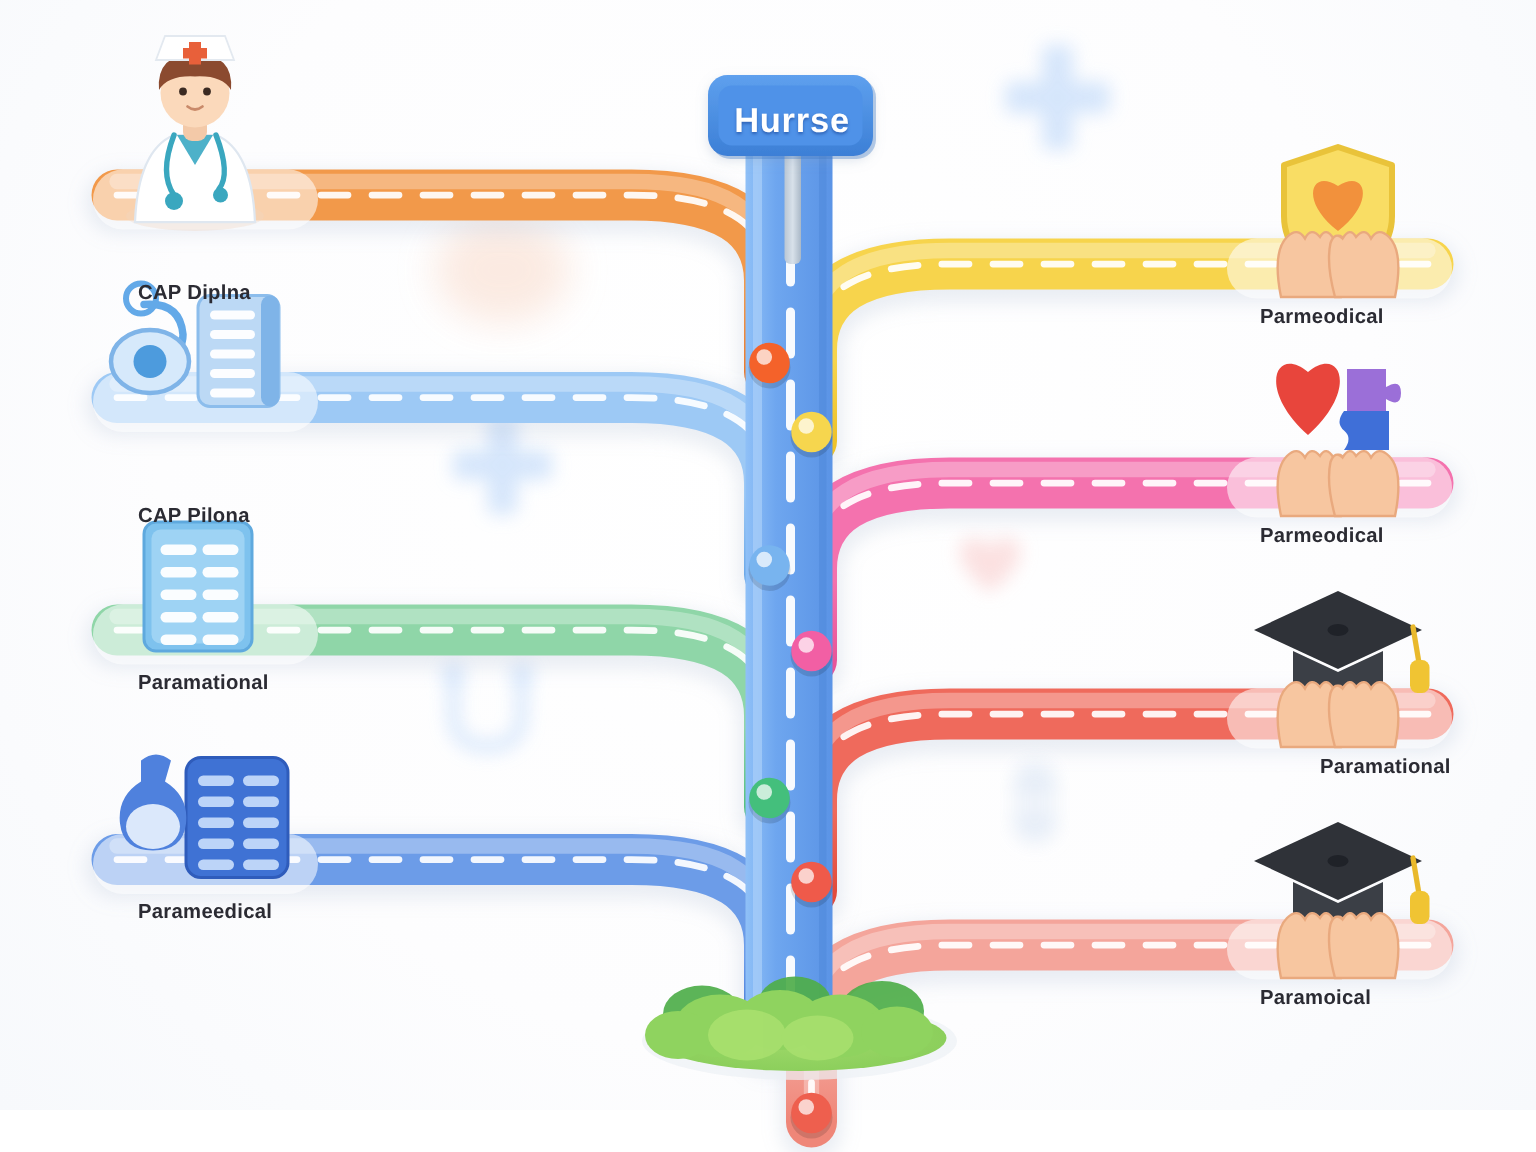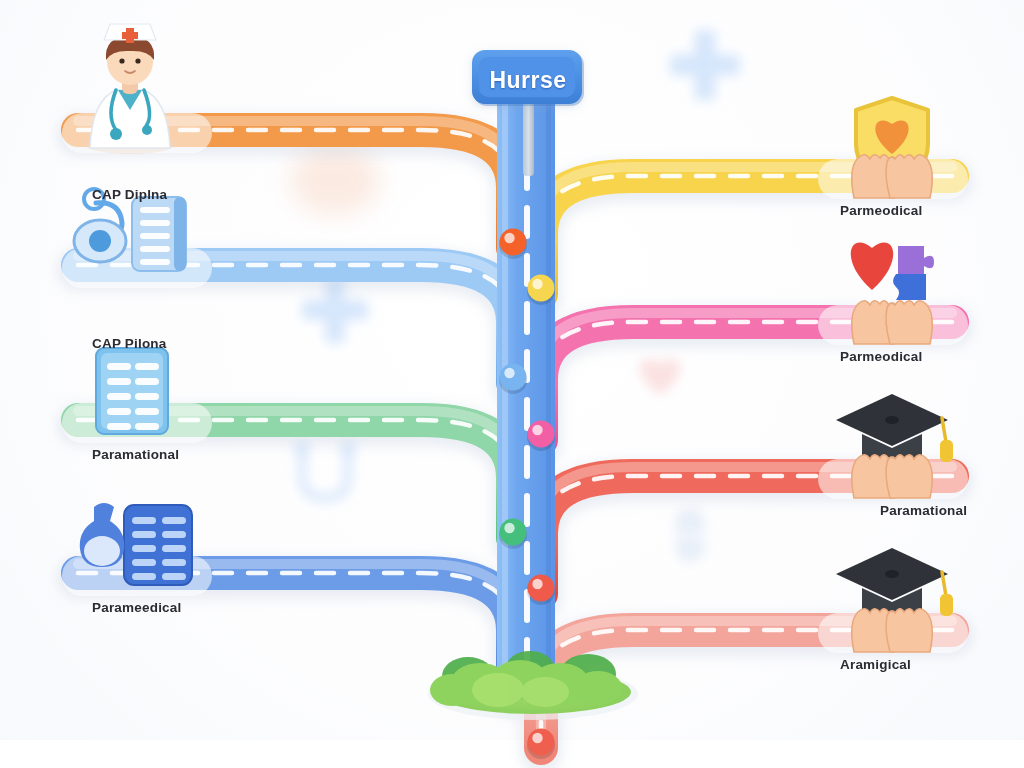"Aramigical" div.label { text: Aramigical -> Paramoical }
